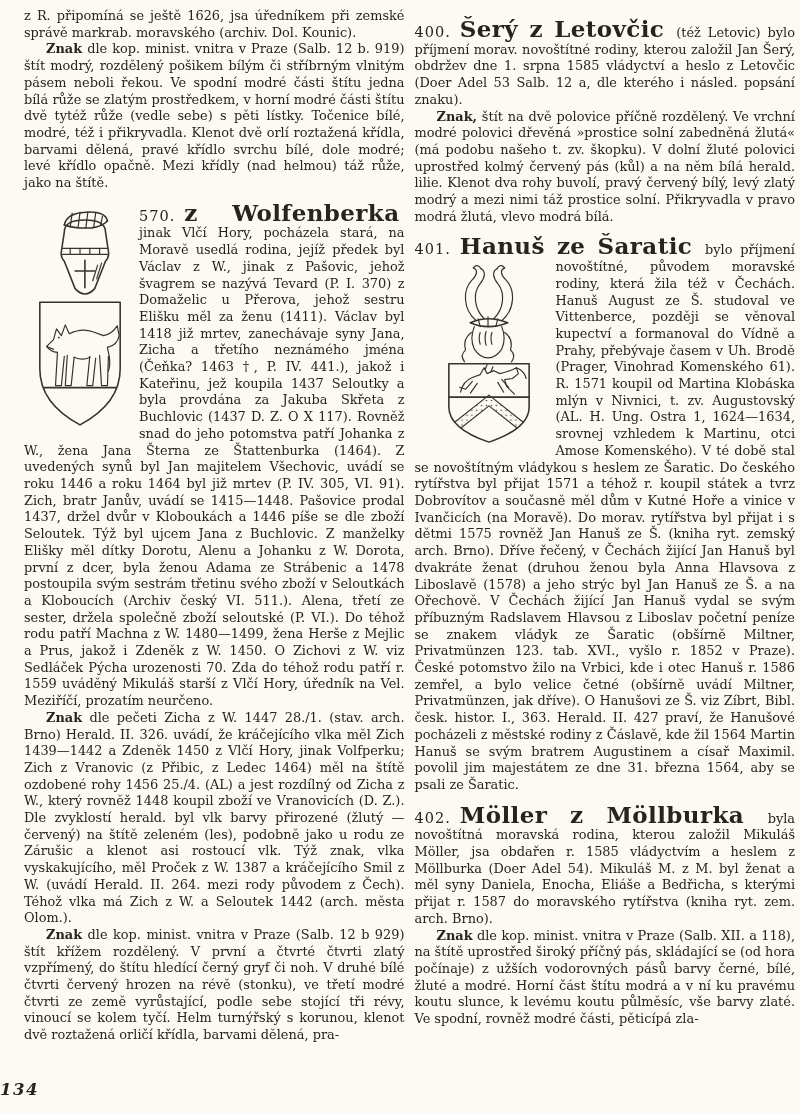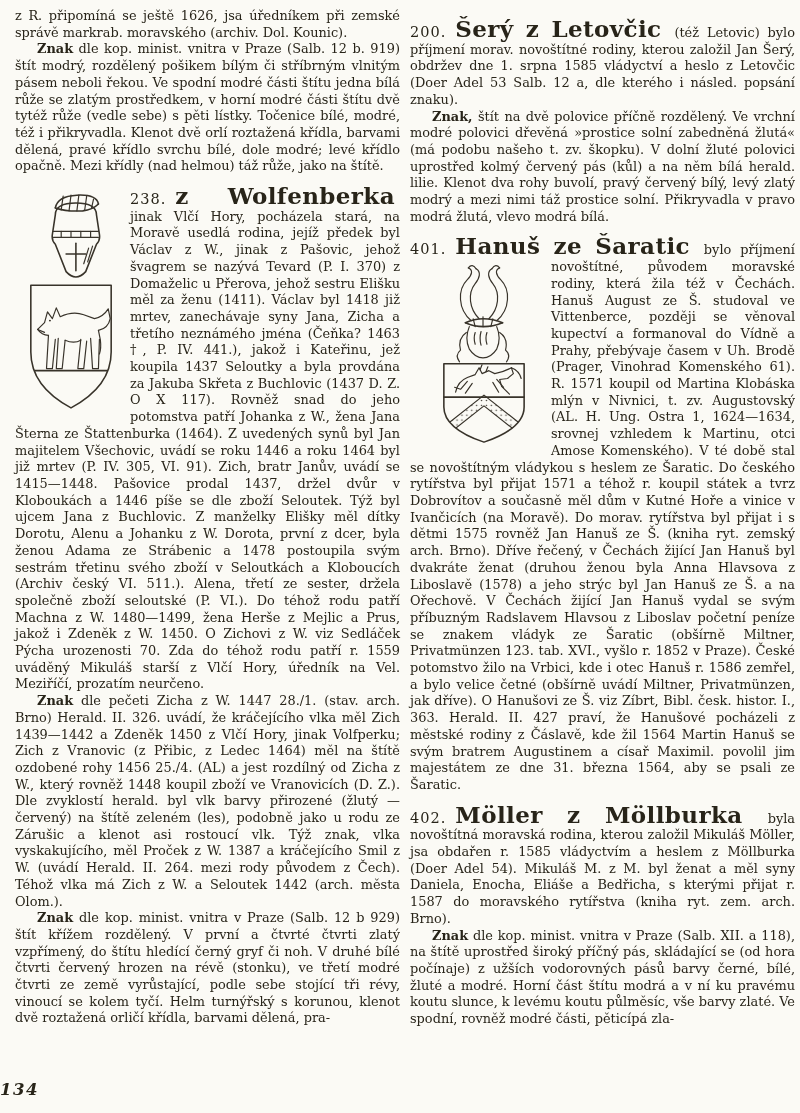"z R. připomíná se ještě" .cols { padding: 8px 5px 0 15px -> 8px 5px 0 24px }
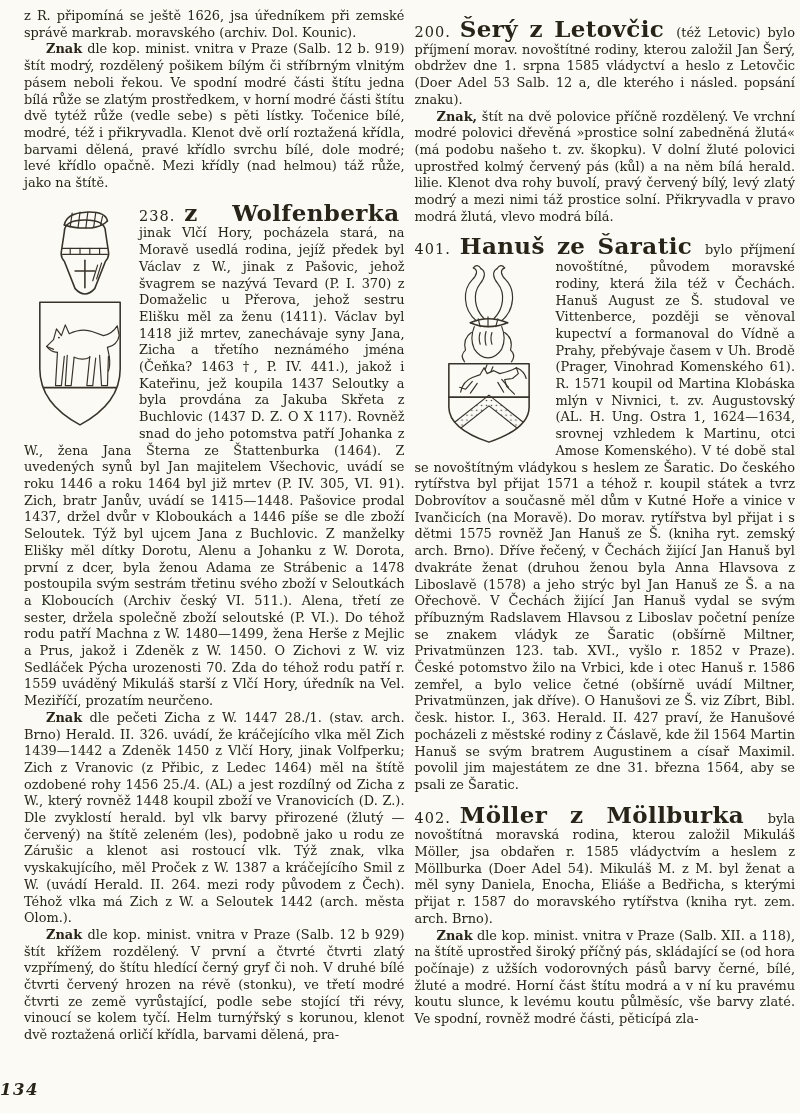"200." span.e-num { text: 200 -> 400 }
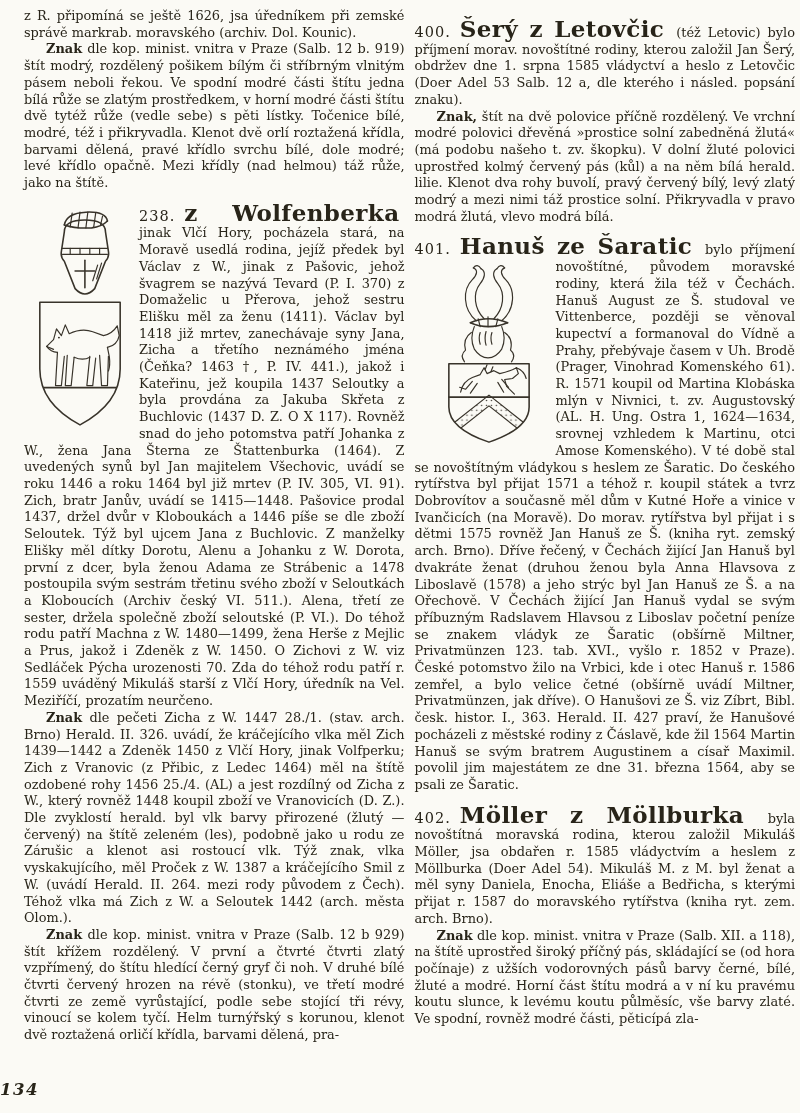"238." span.e-num { text: 238 -> 570 }
